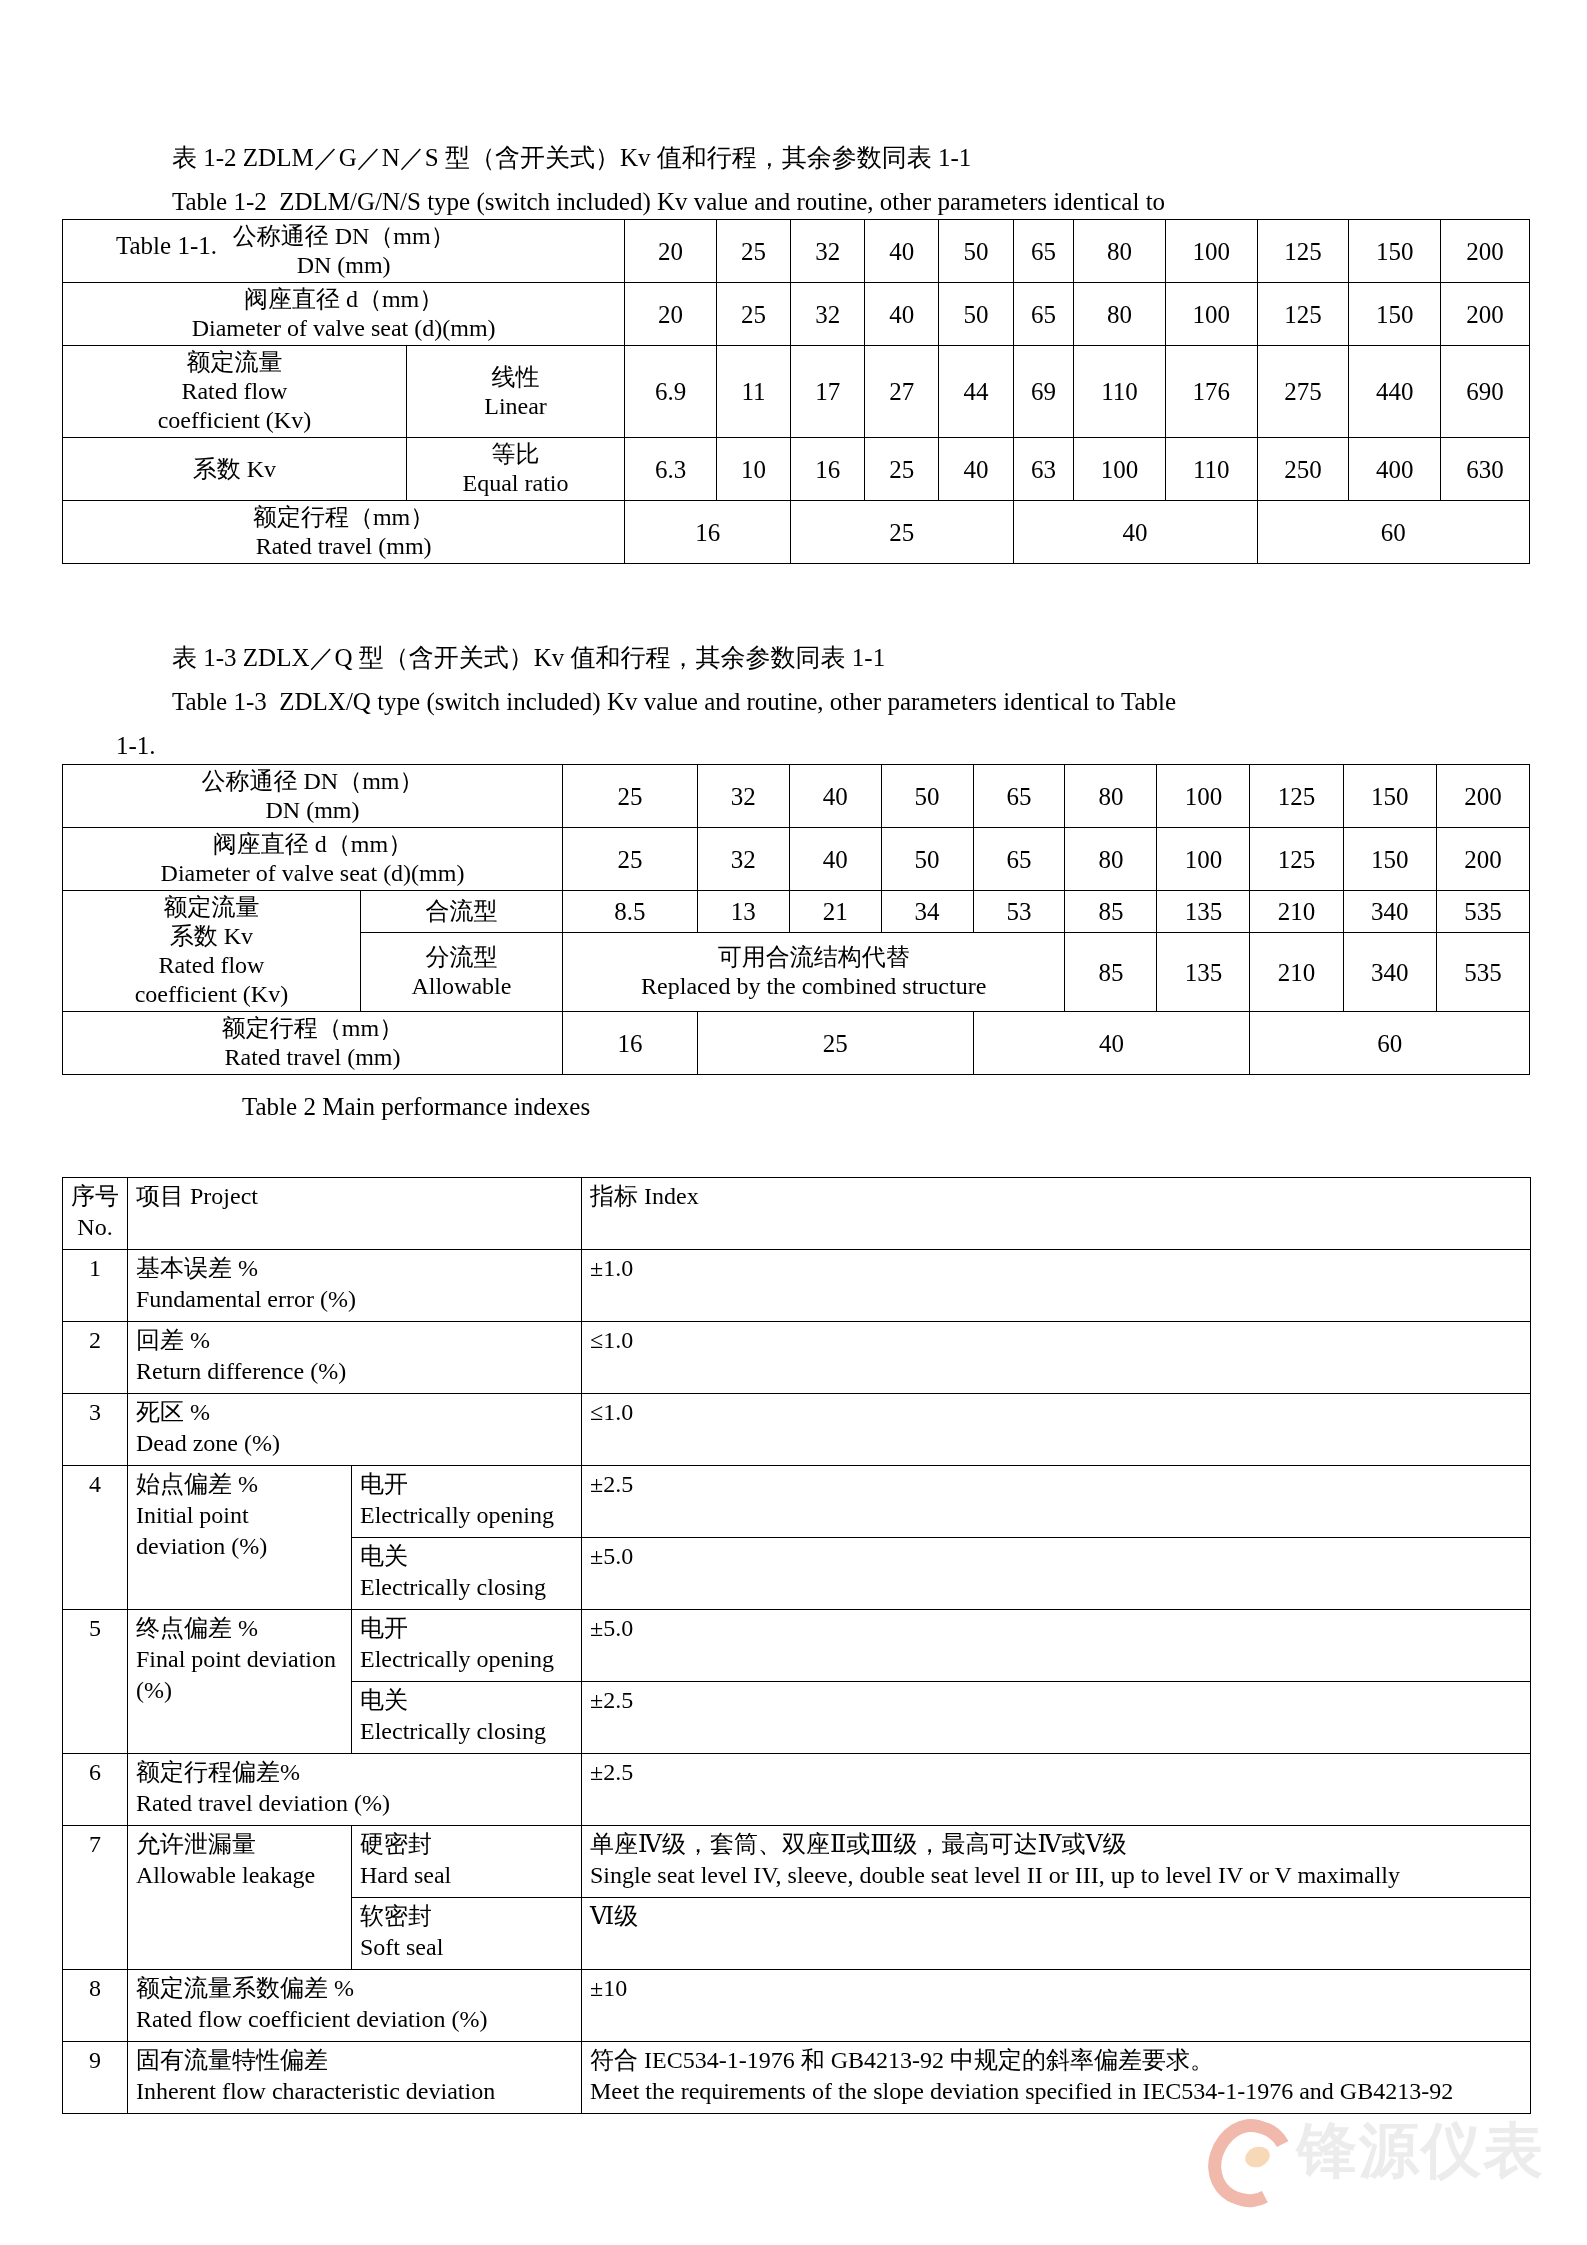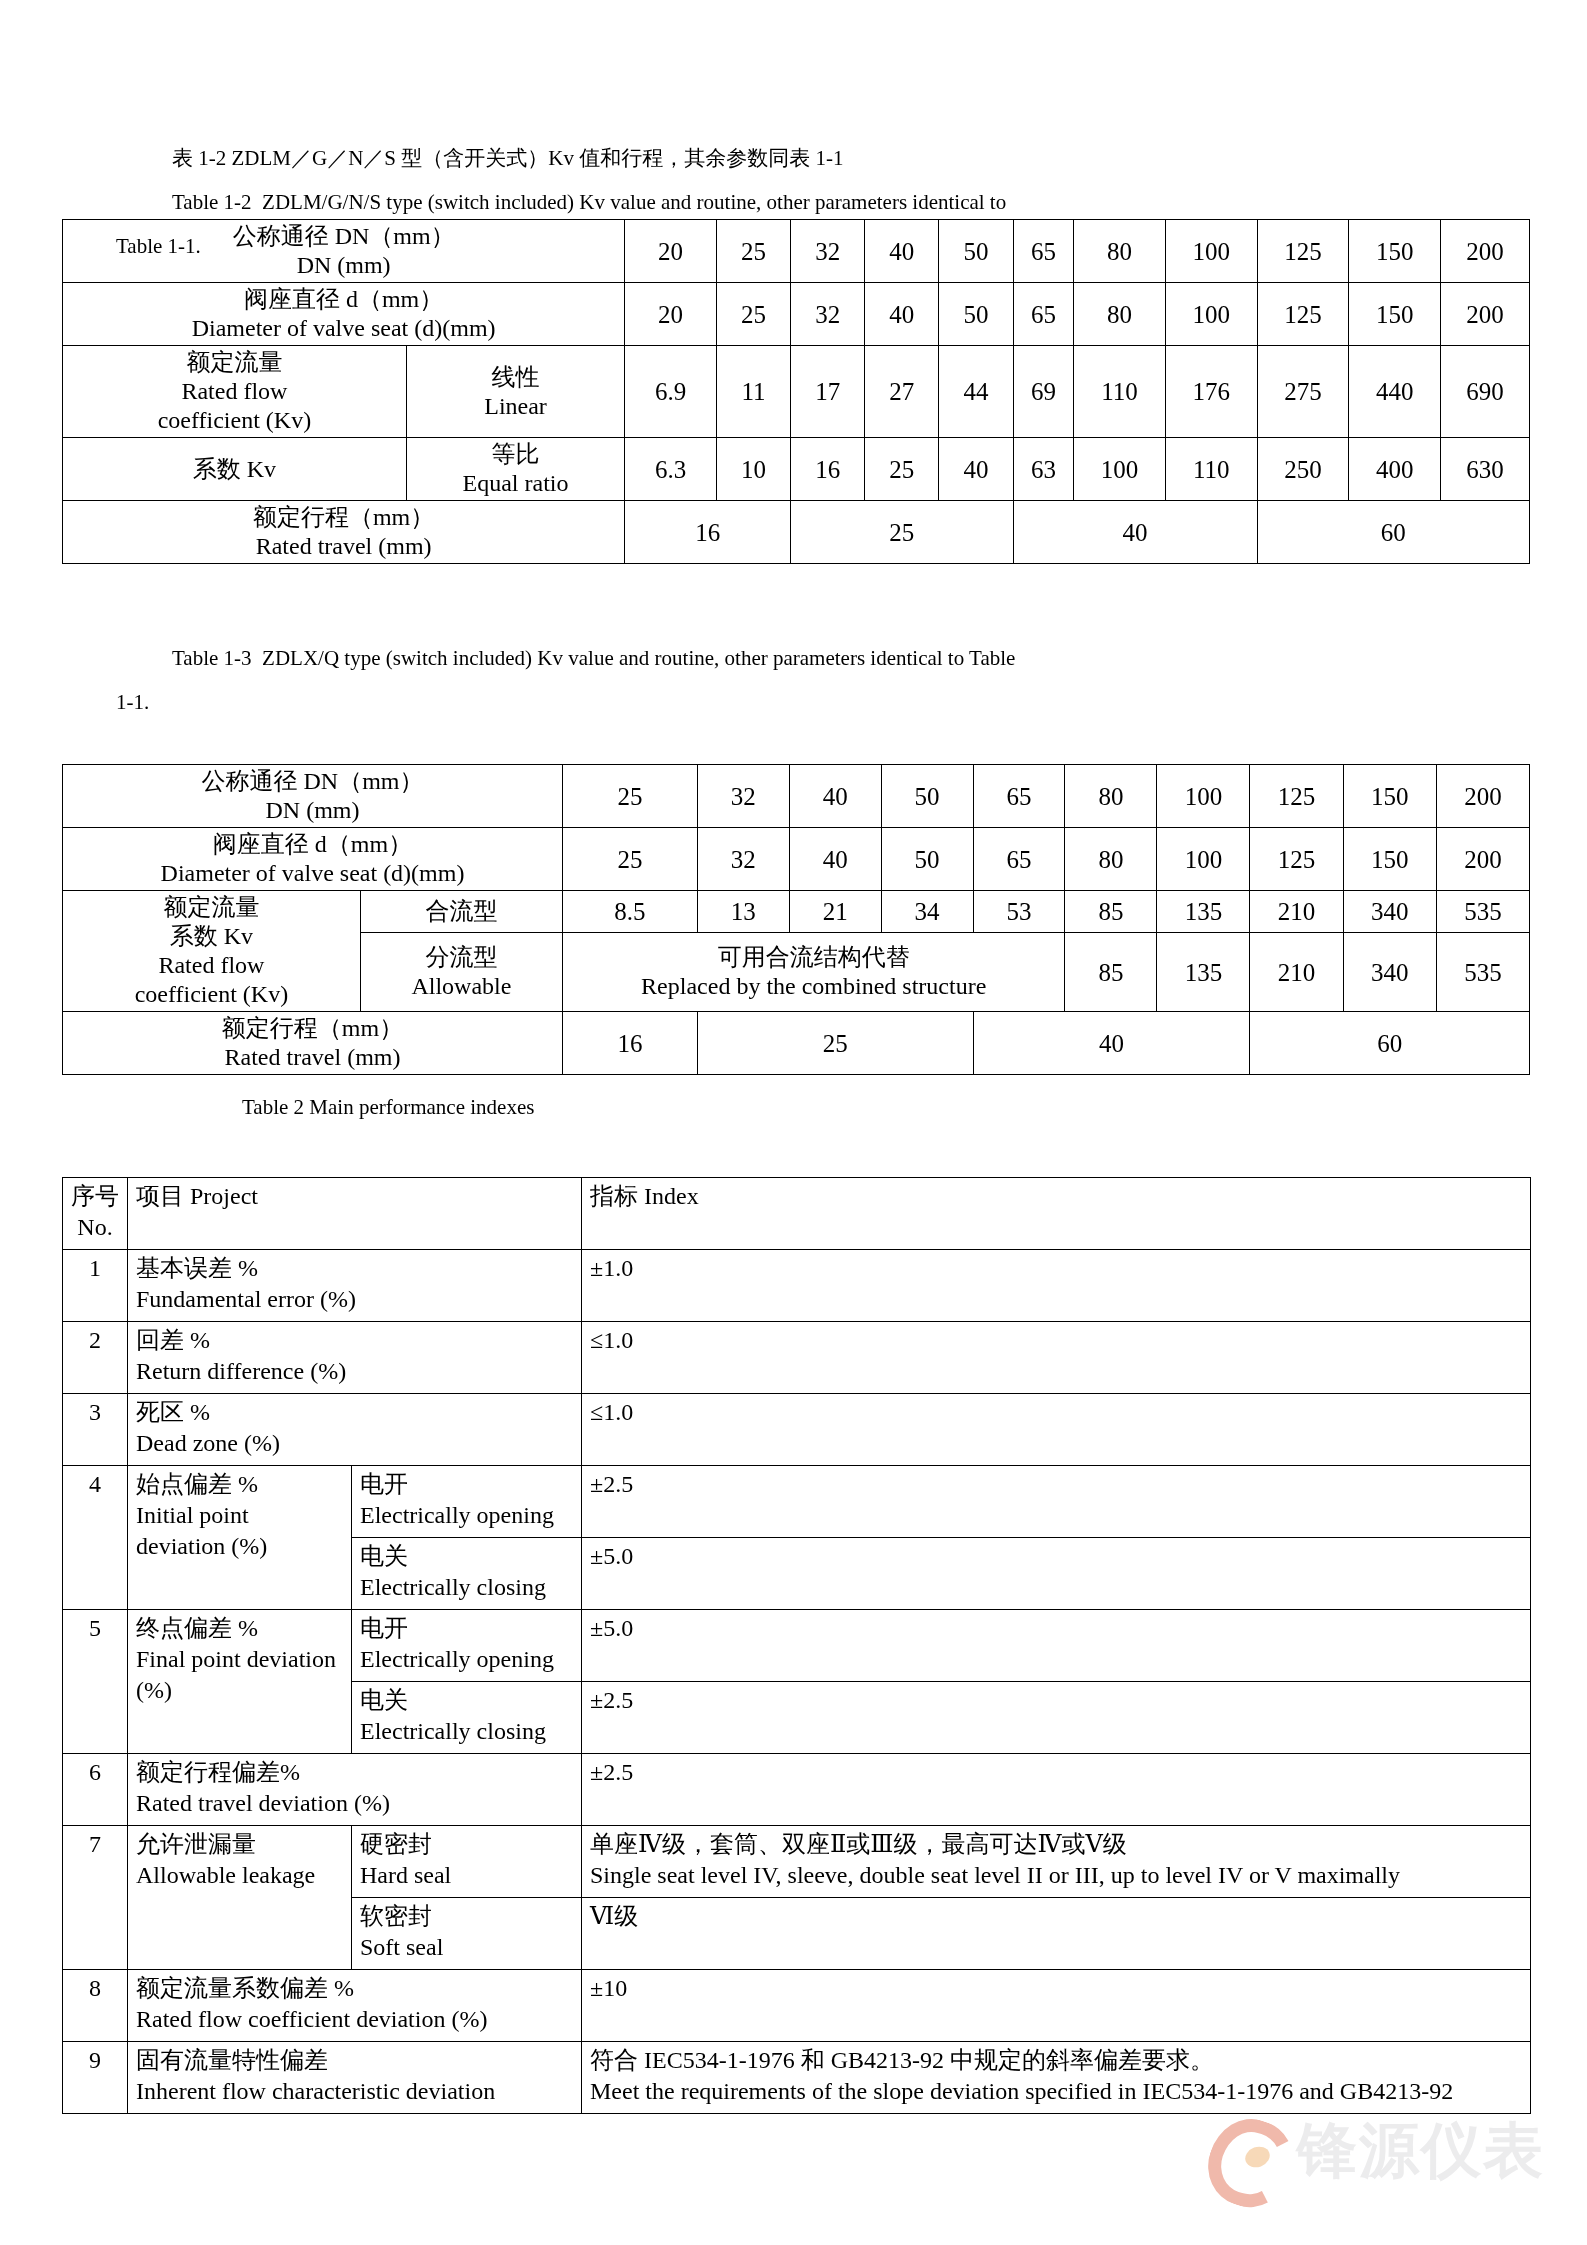"表 1-2 ZDLM／G／N／S 型（含开关式）Kv 值和行程，其余参数同表" .caption { font-size: 21px -> 25px }
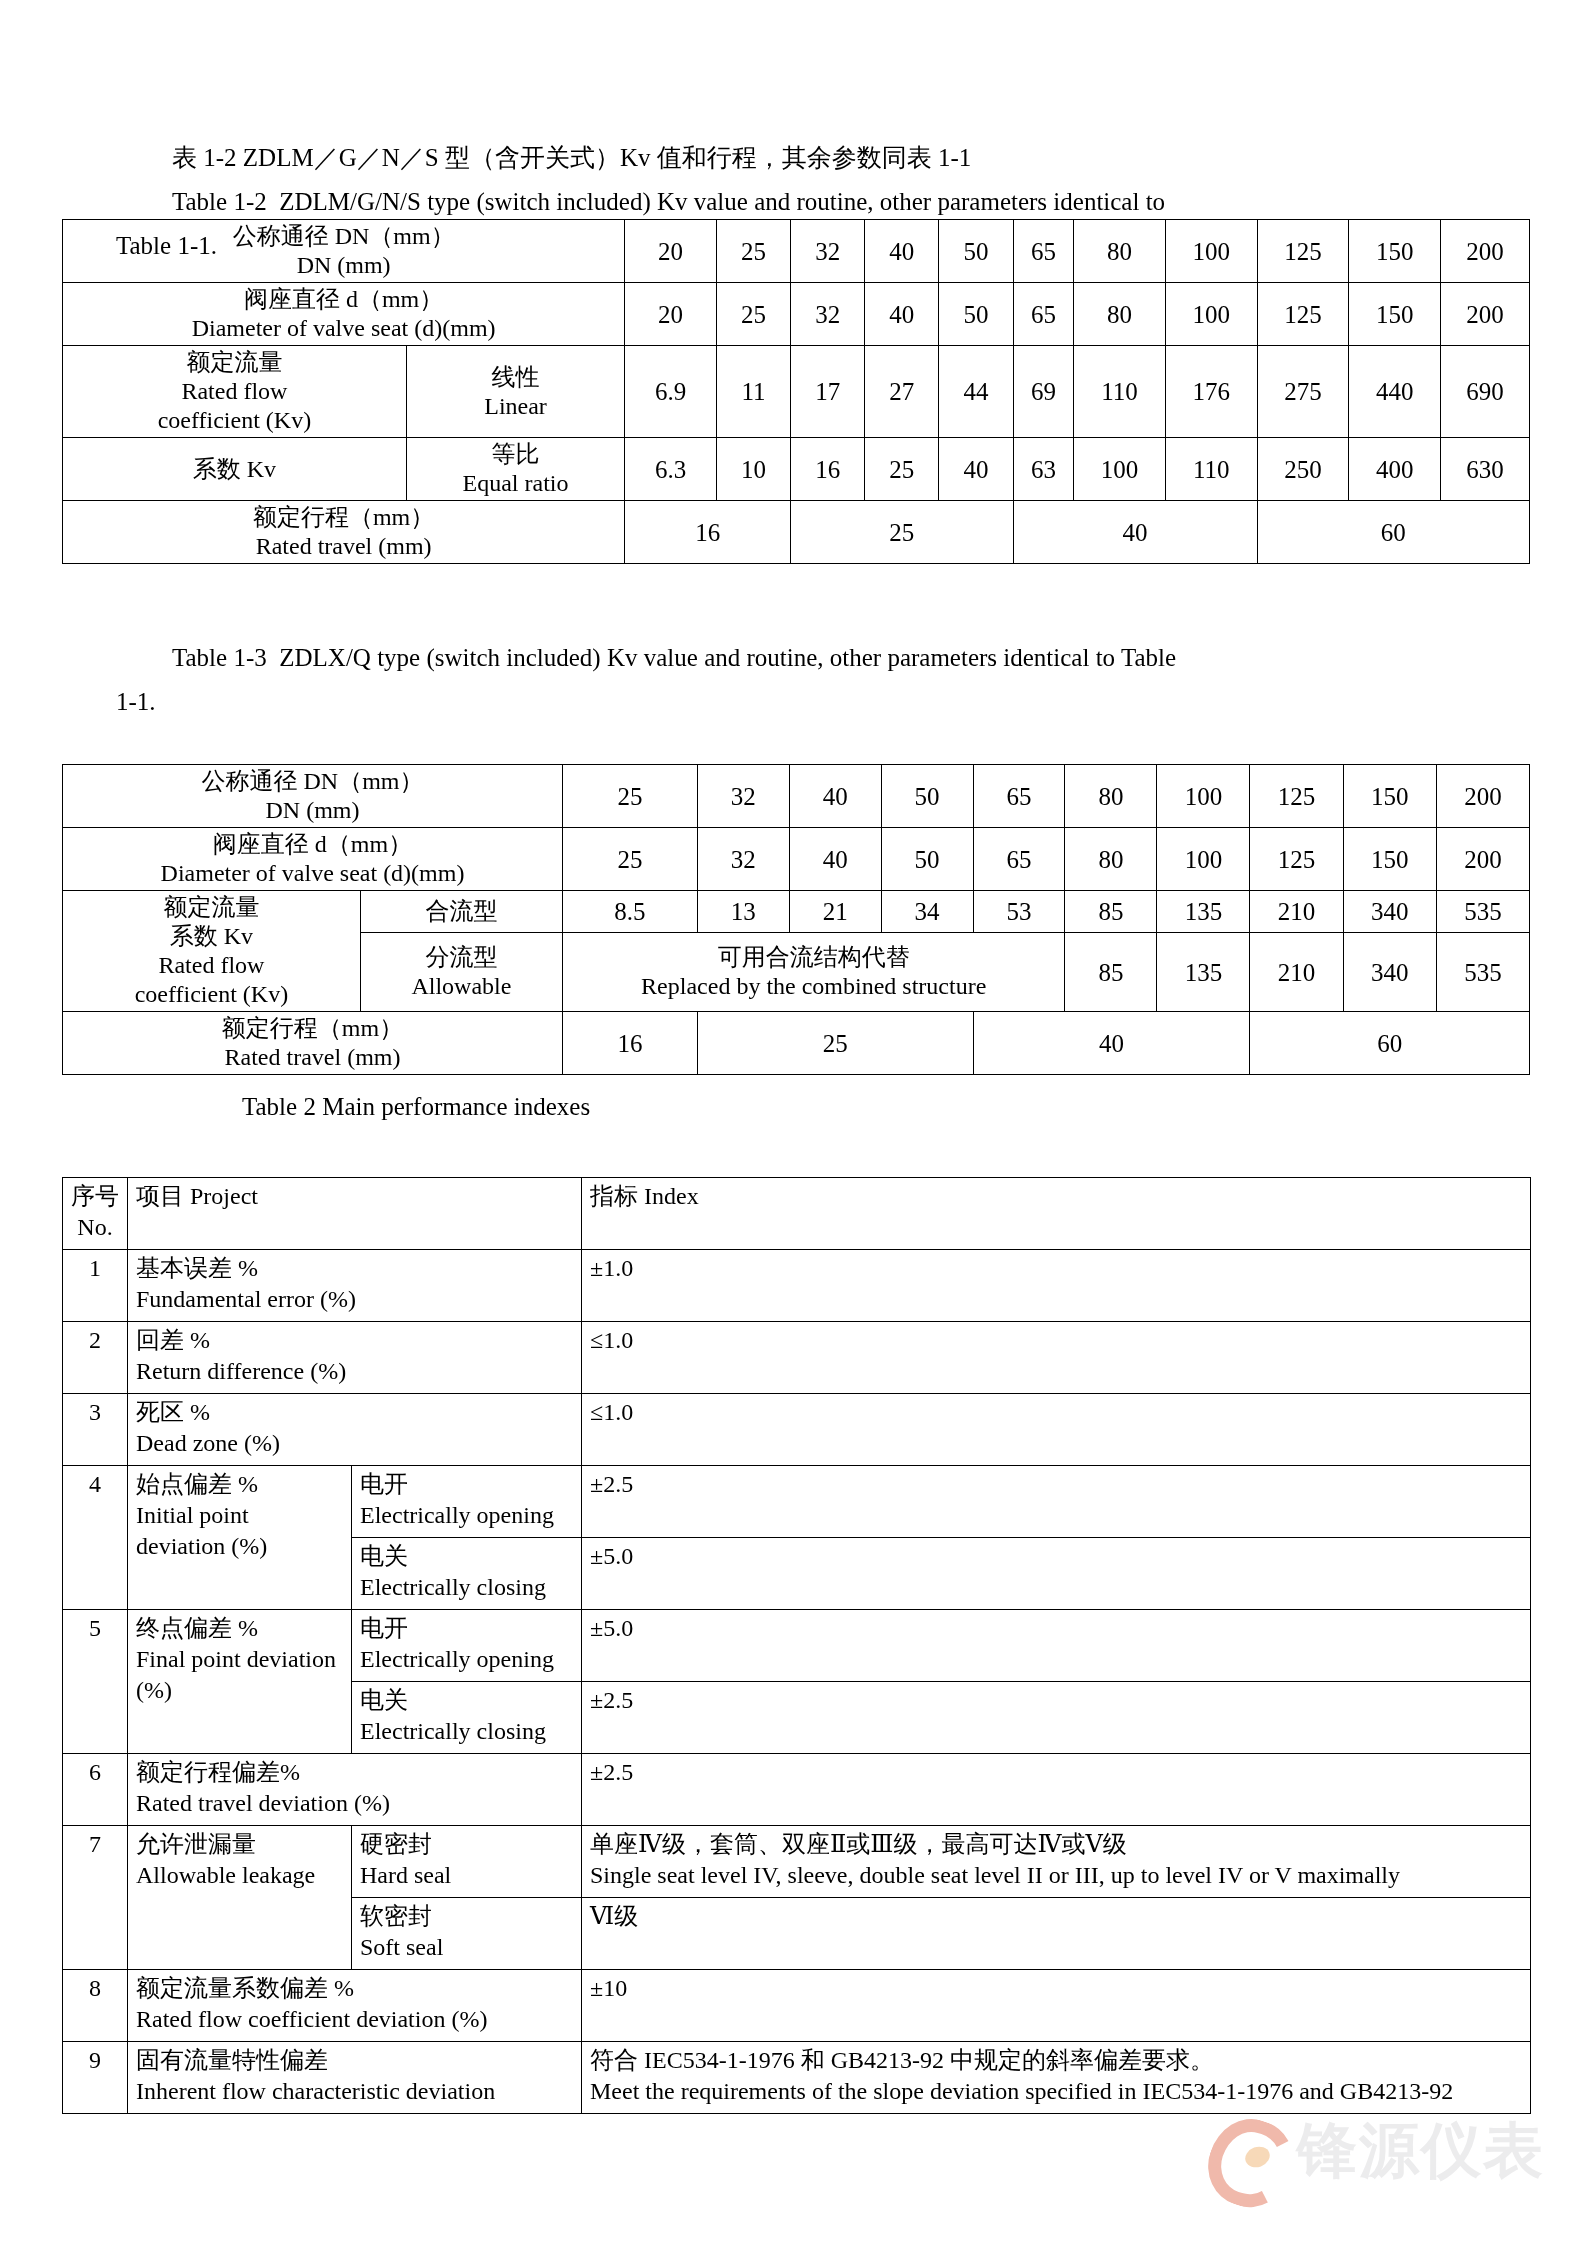"表 1-3 ZDLX／Q 型（含开关式）Kv 值和行程，其余参数同表" div.caption { html: none -> <div>表 1-3 ZDLX／Q 型（含开关式）Kv 值和行程，其余参数同表 1-1</div> }
